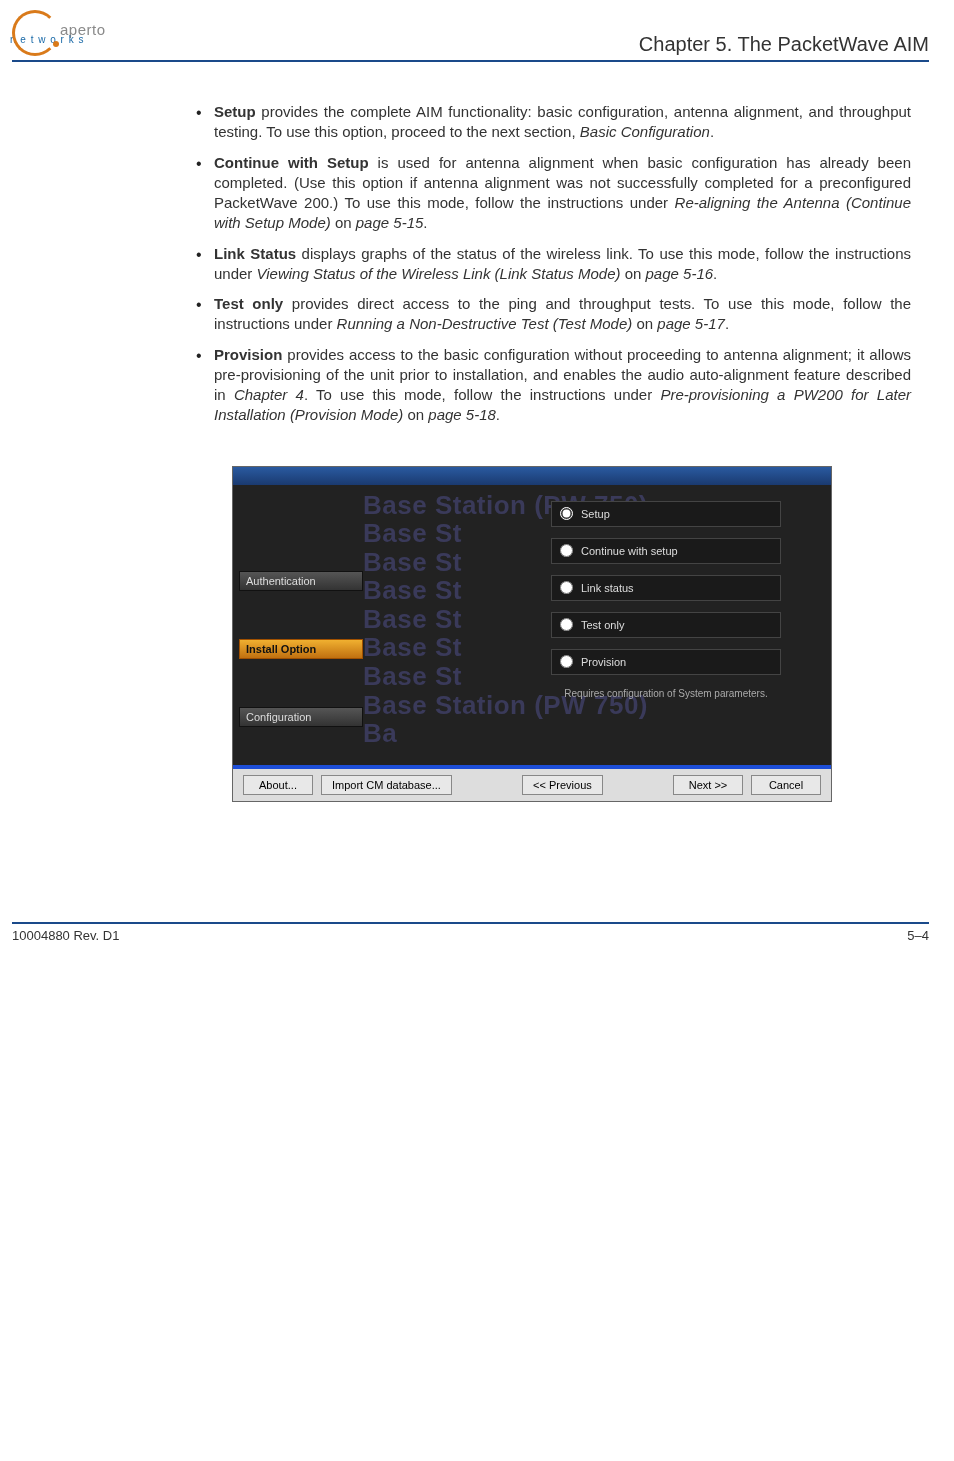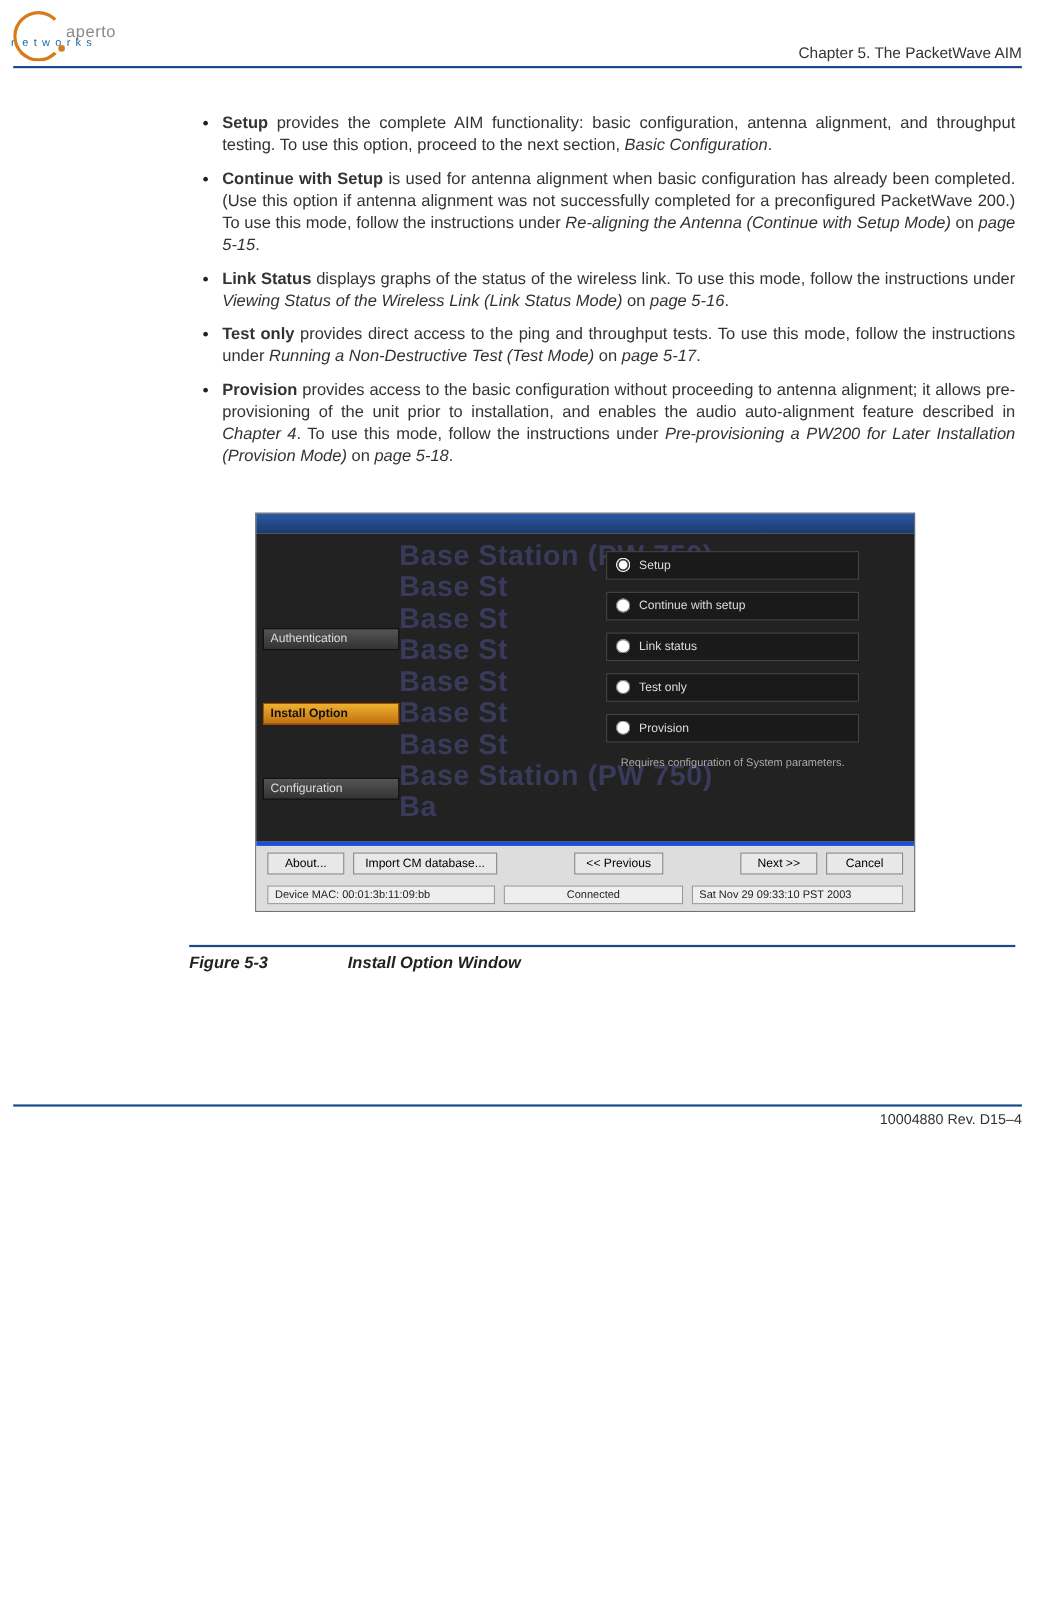"Chapter 5. The PacketWave AIM" .header-right { font-size: 14px -> 20px }
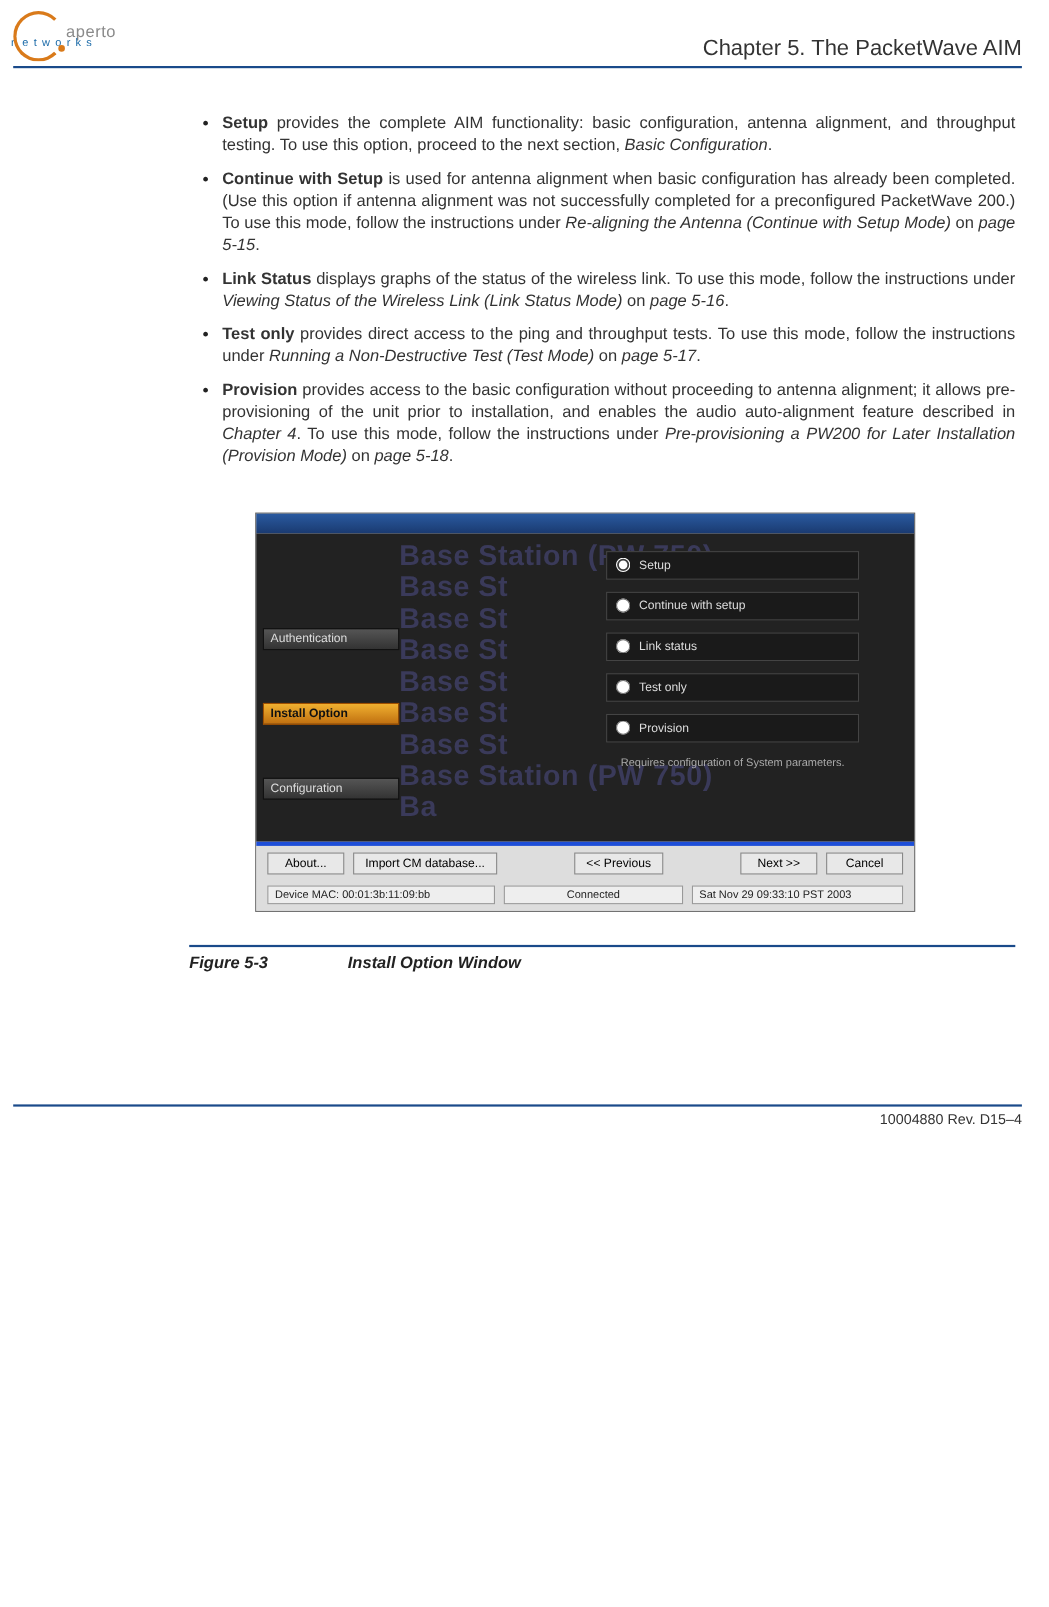"Setup provides the complete AIM" ul.modes { margin: 0 -> 12px }
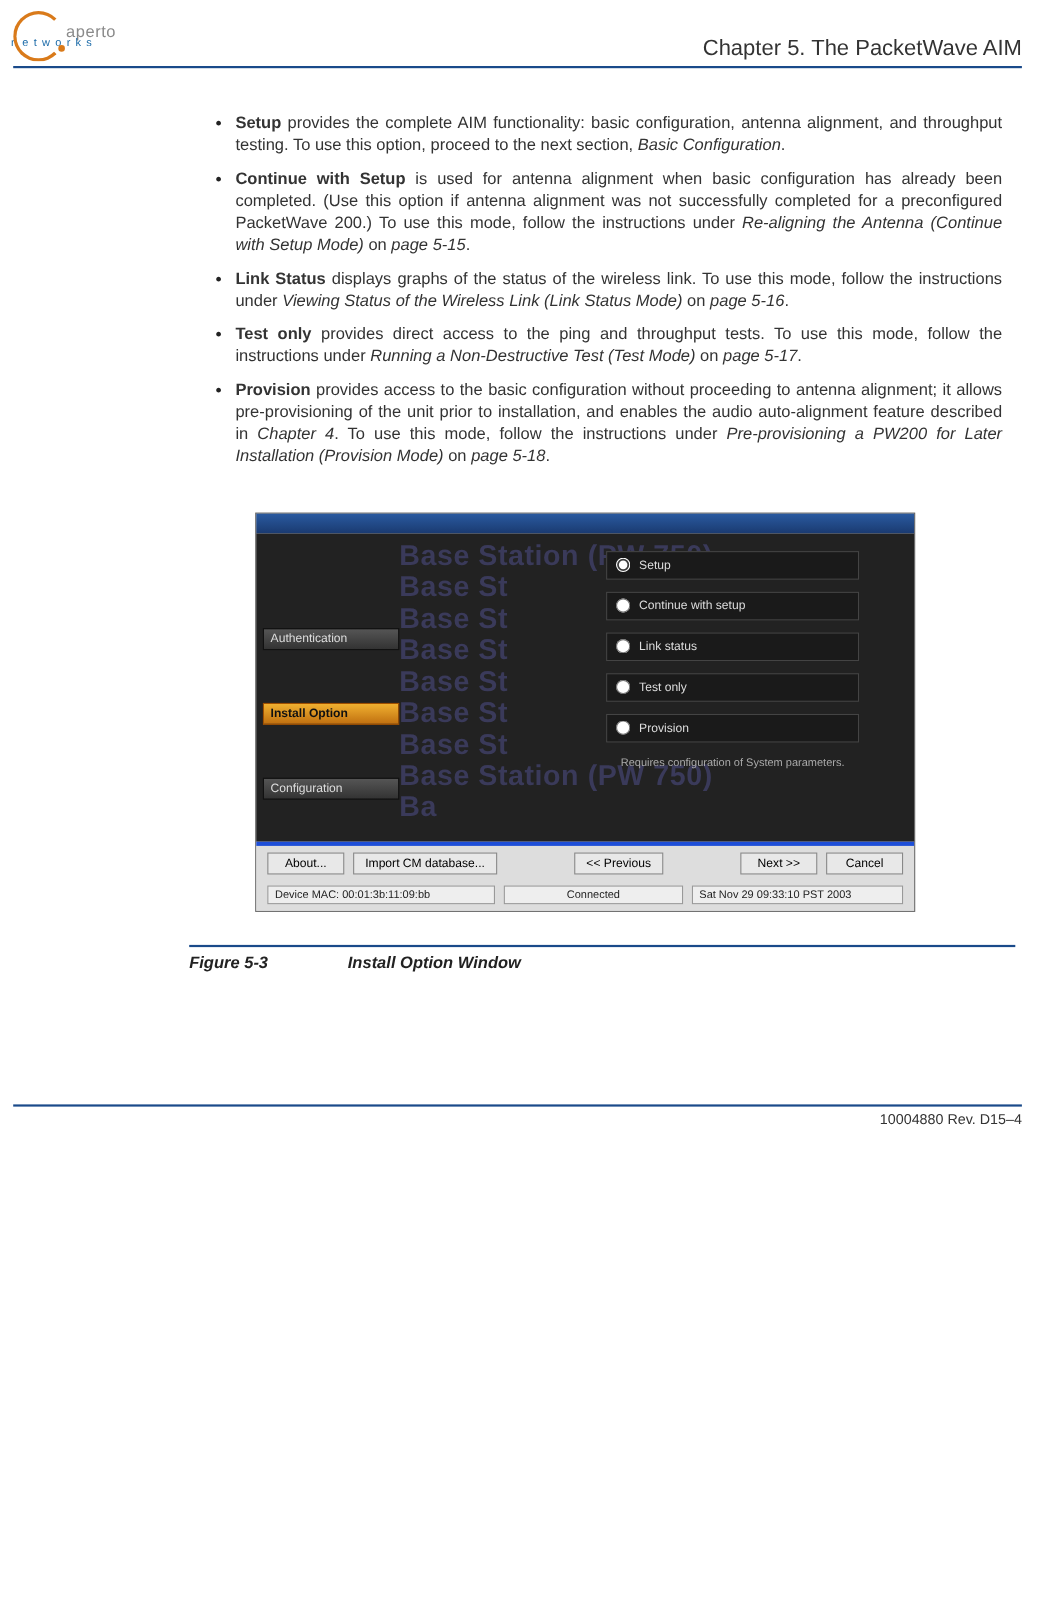"Device MAC: 00:01:3b:11:09:bb" div.status-bar { html: <div> <div>Device MAC: 00:01:3b:11:09:bb</div> <div>Connected</div> <div>Sat Nov 29 09:33:10 PST 2003</div> </div> -> none }
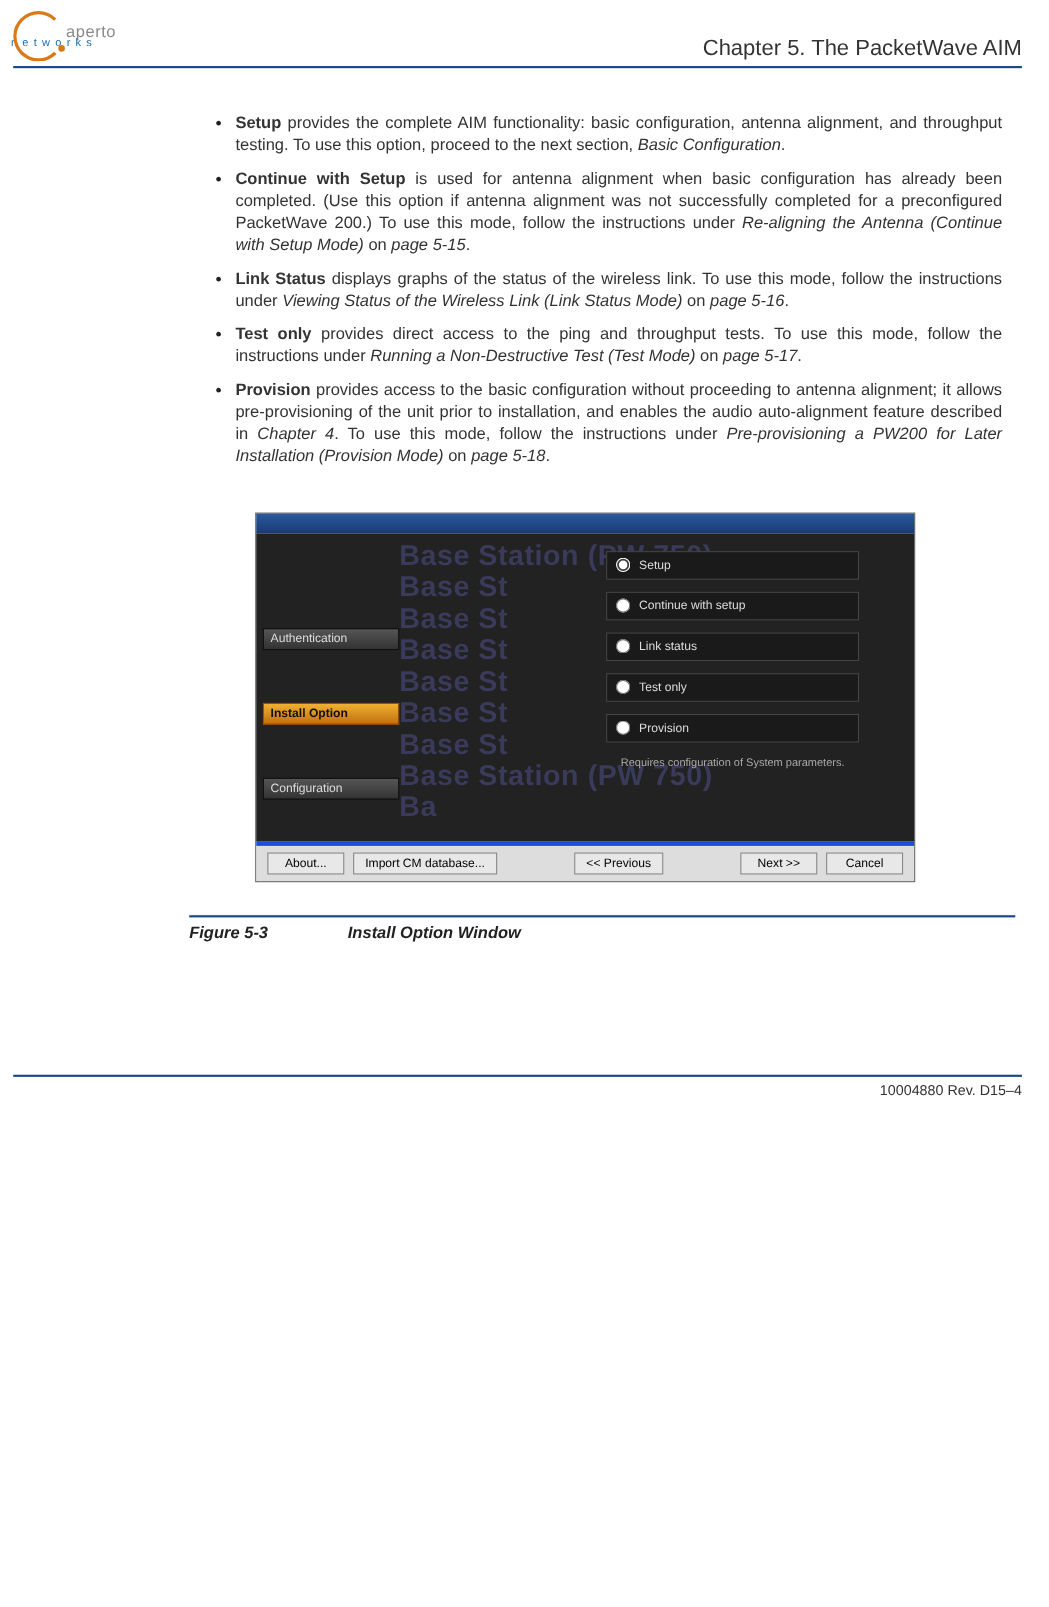"Figure 5-3 Install Option Window" div.figure-caption { html: <div> <span>Figure 5-3</span> <span>Install Option Window</span> </div> -> none }
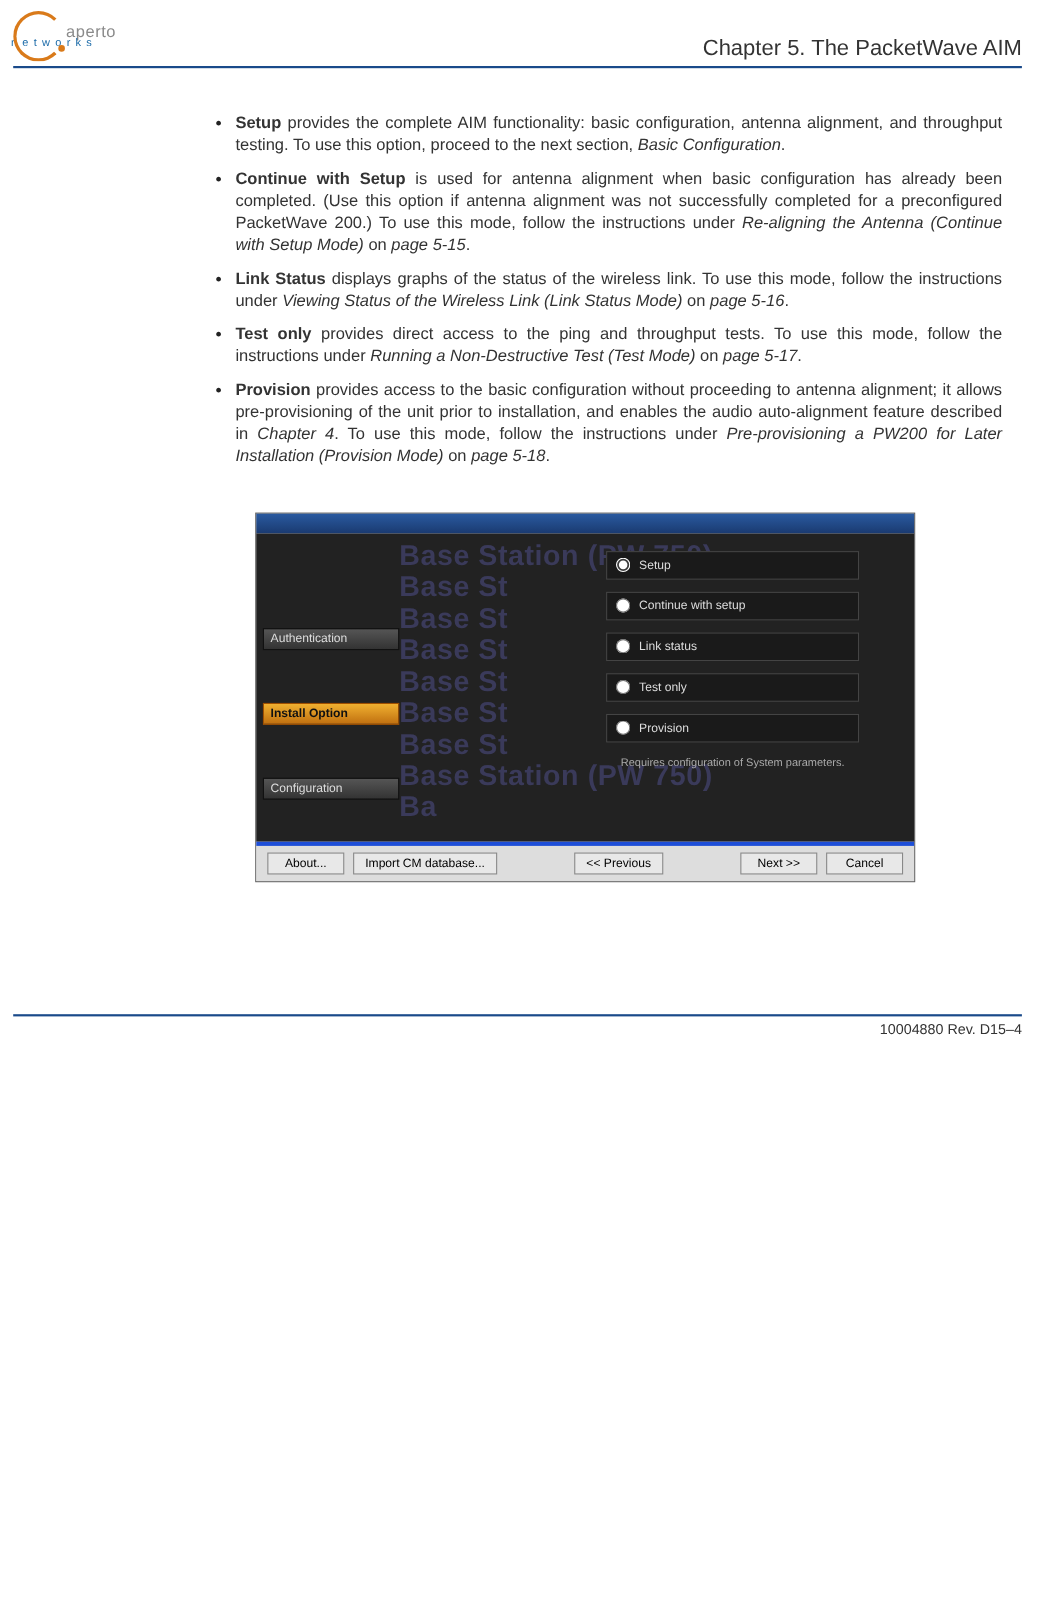"10004880 Rev. D1" .footer { justify-content: flex-end -> space-between }
